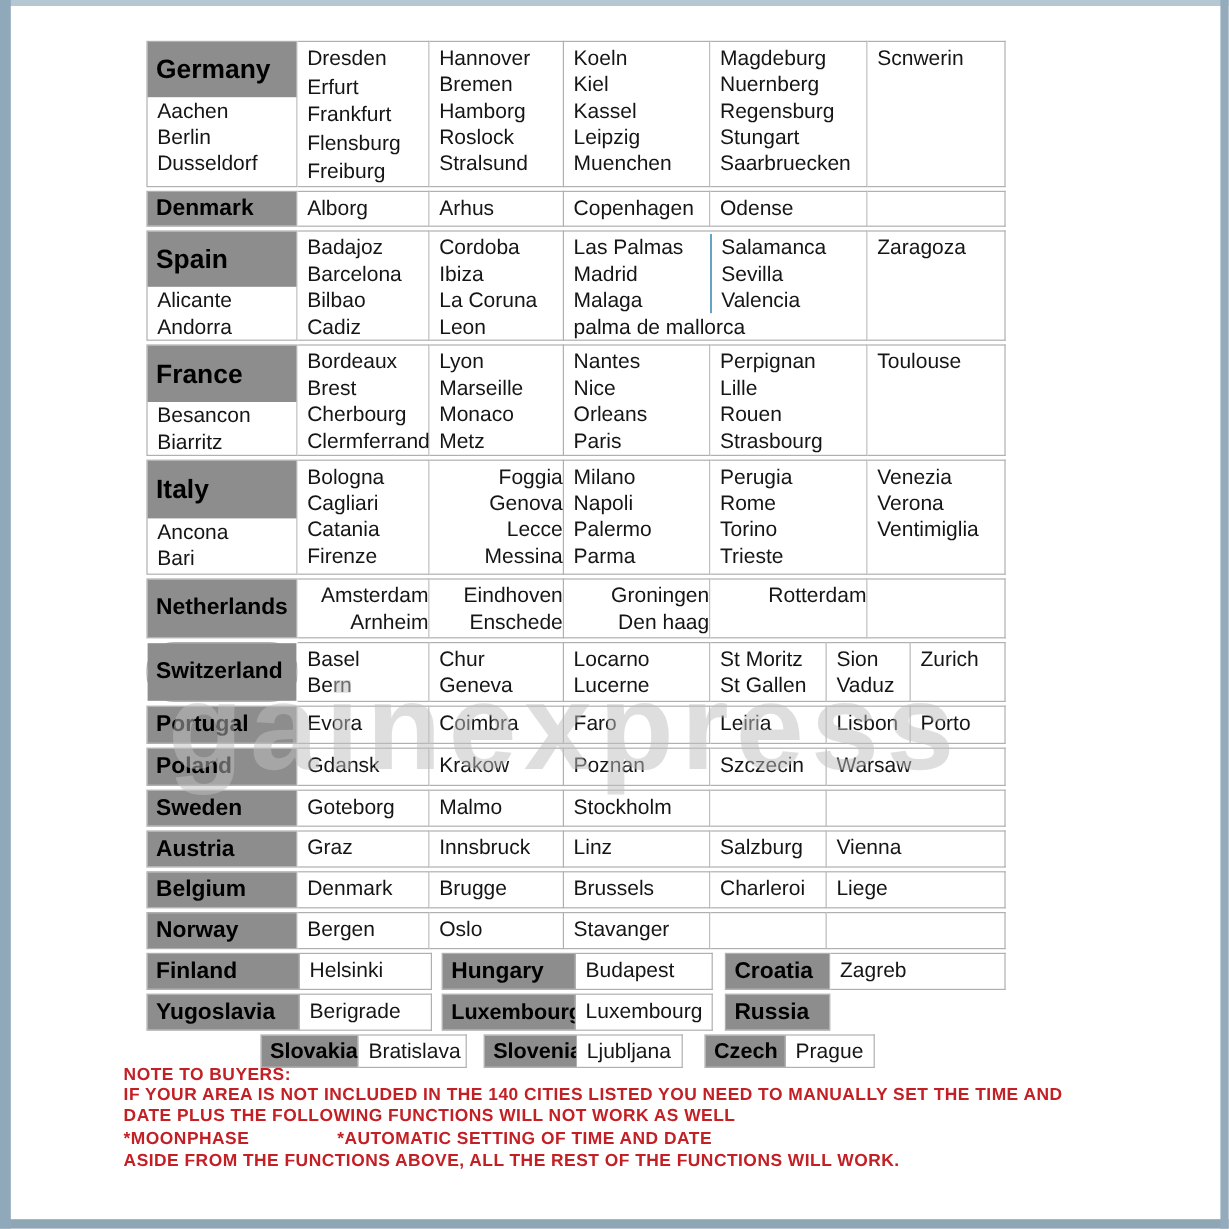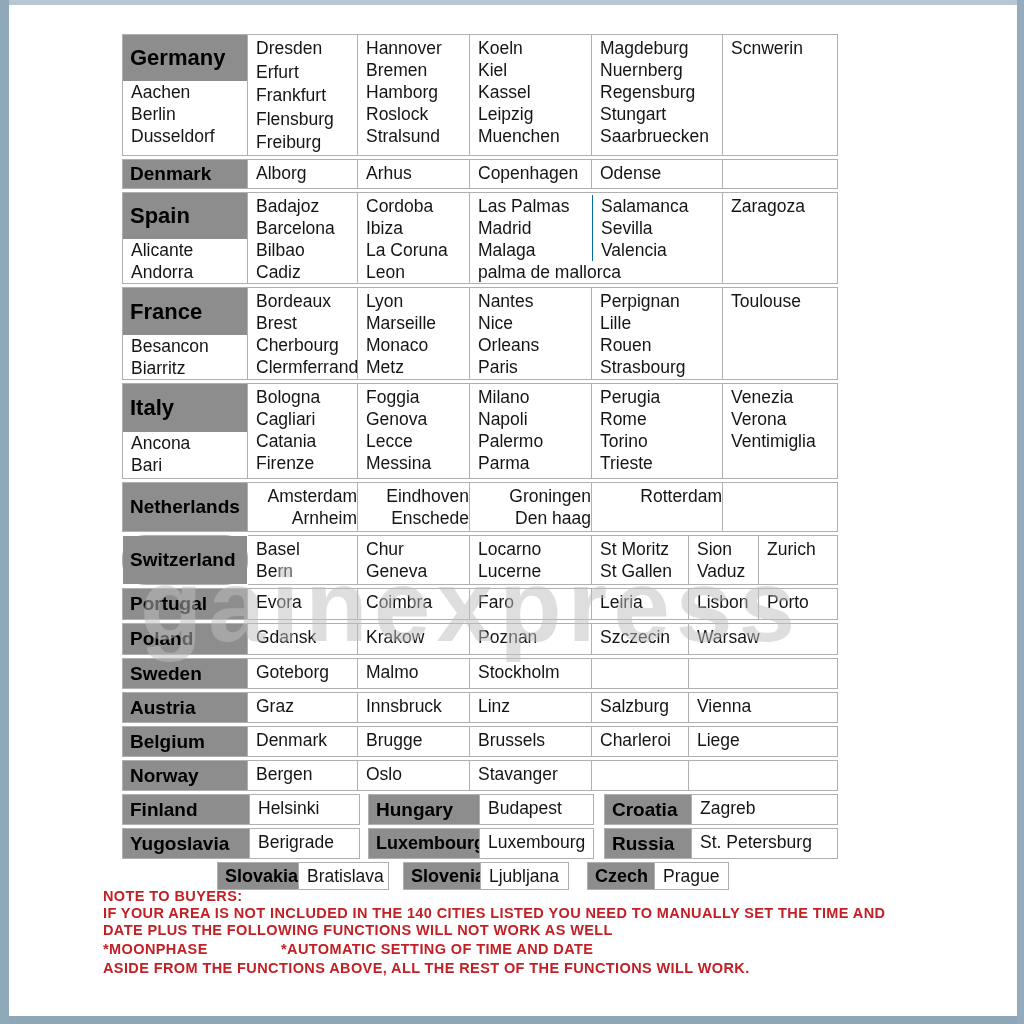"Foggia" div.cell { text-align: none -> right }
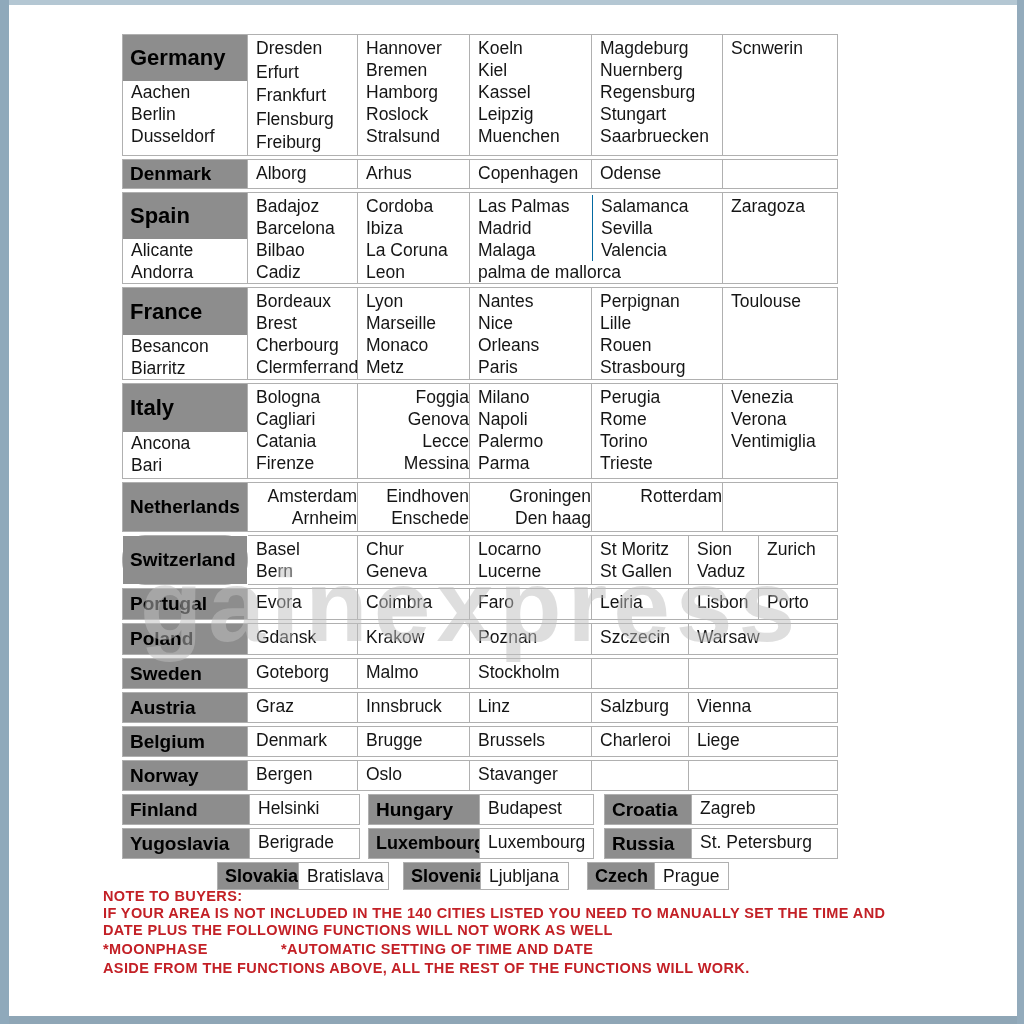"St. Petersburg" div.cell { html: <div> <div>St. Petersburg</div> </div> -> none }
